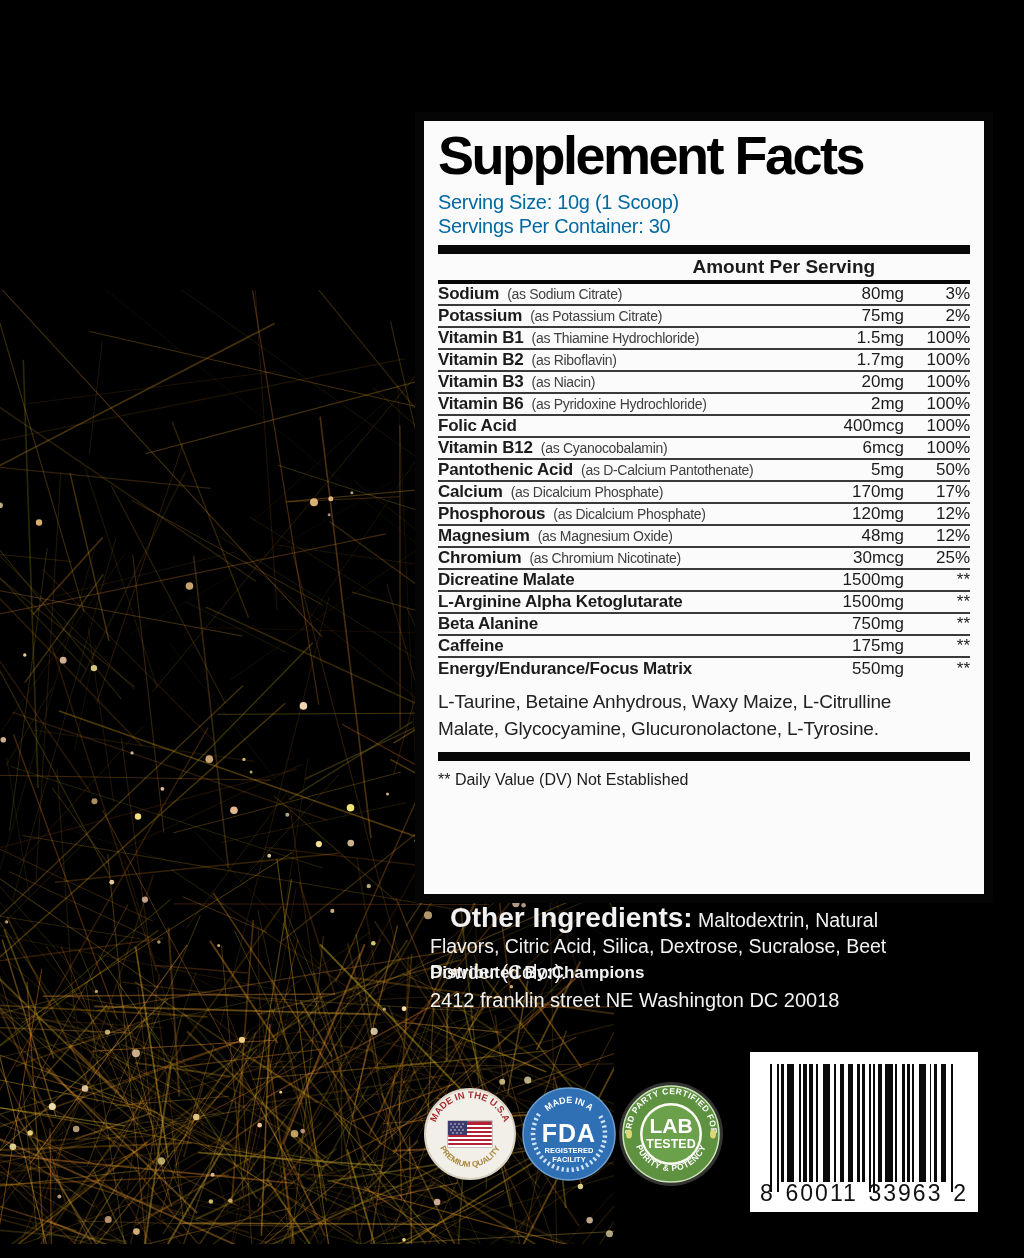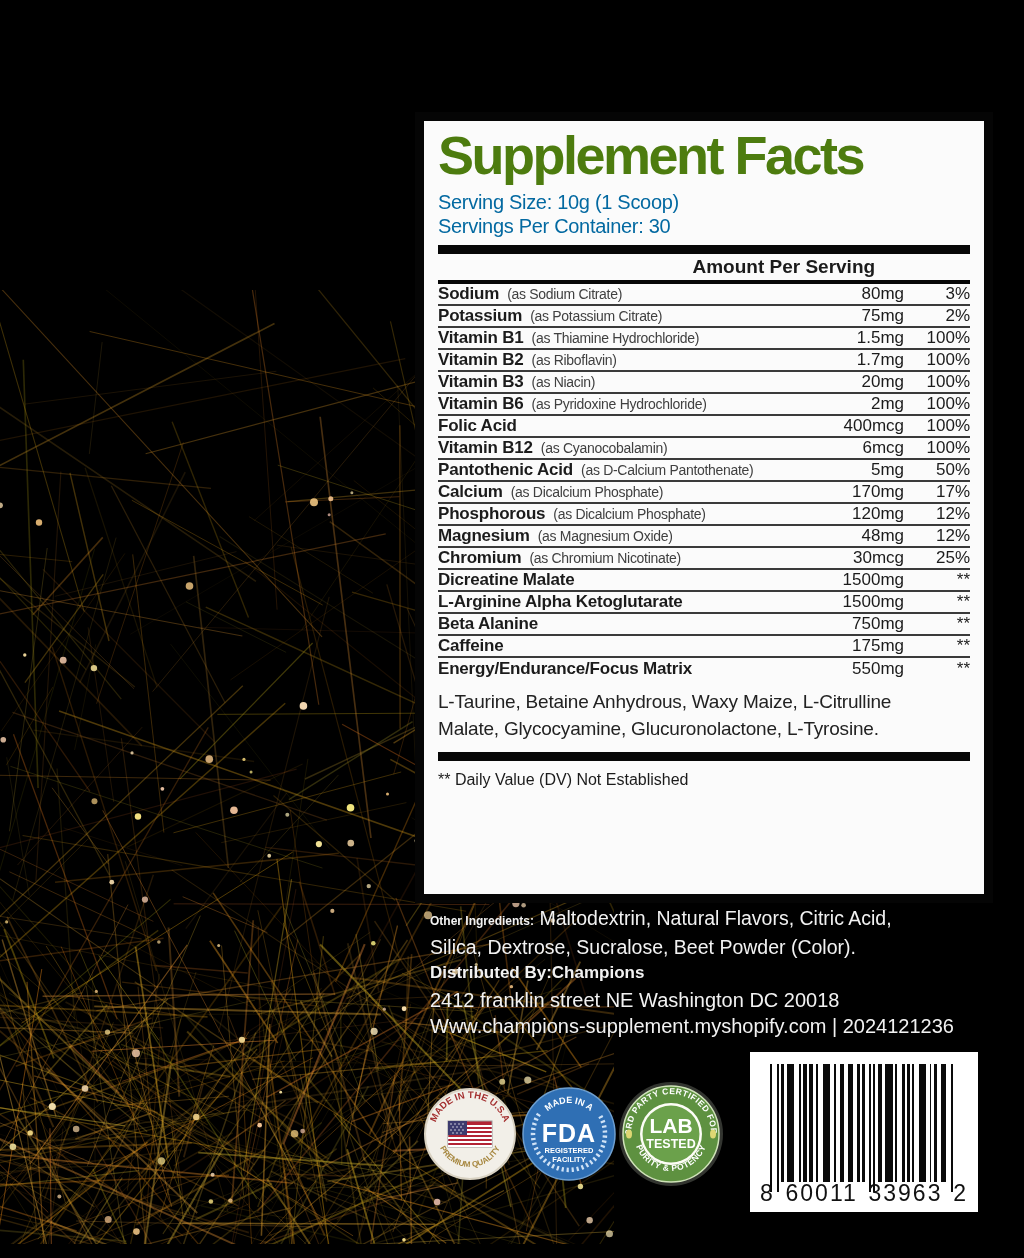"Supplement Facts" .panel h1 { color: #4d7c0f -> #000000 }
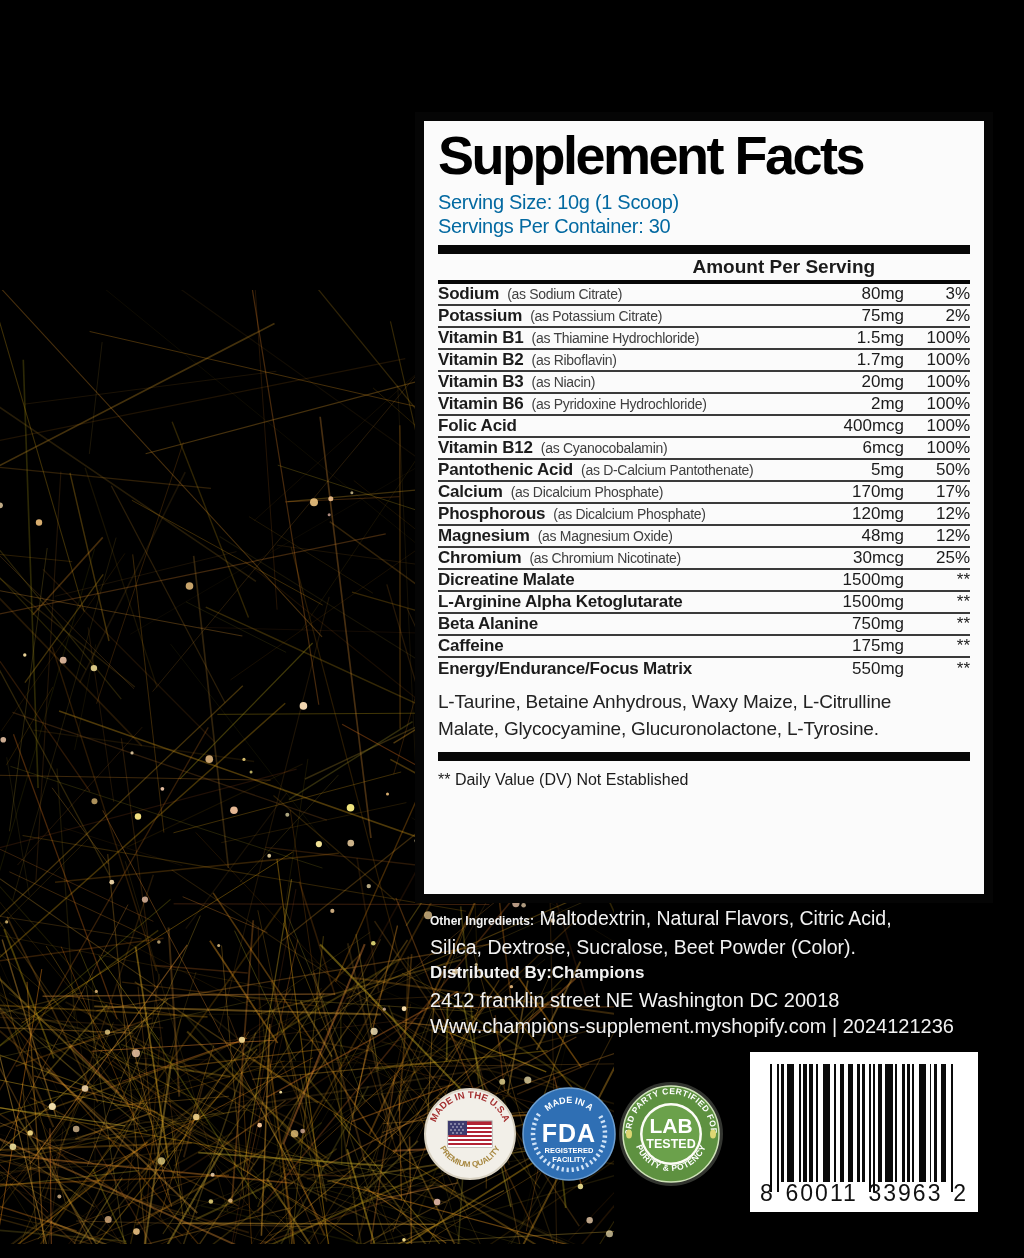"Other Ingredients:" .other b { font-size: 12px -> 28px; margin-left: none -> 20px }
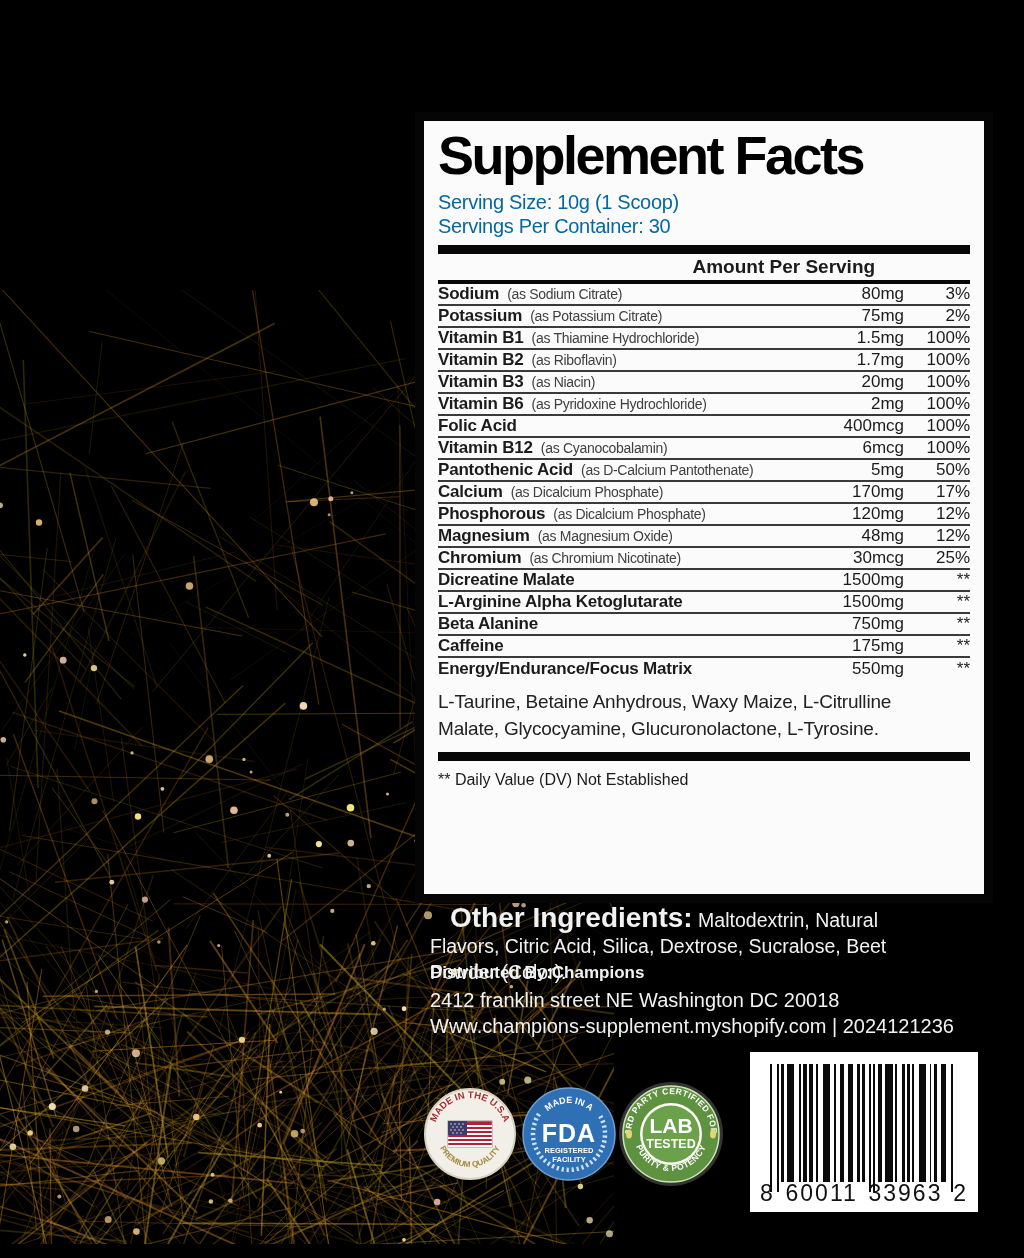"Www.champions-supplement.myshopify.com |" div { html: <div>Www.champions-supplement.myshopify.com | 2024121236</div> -> none }
